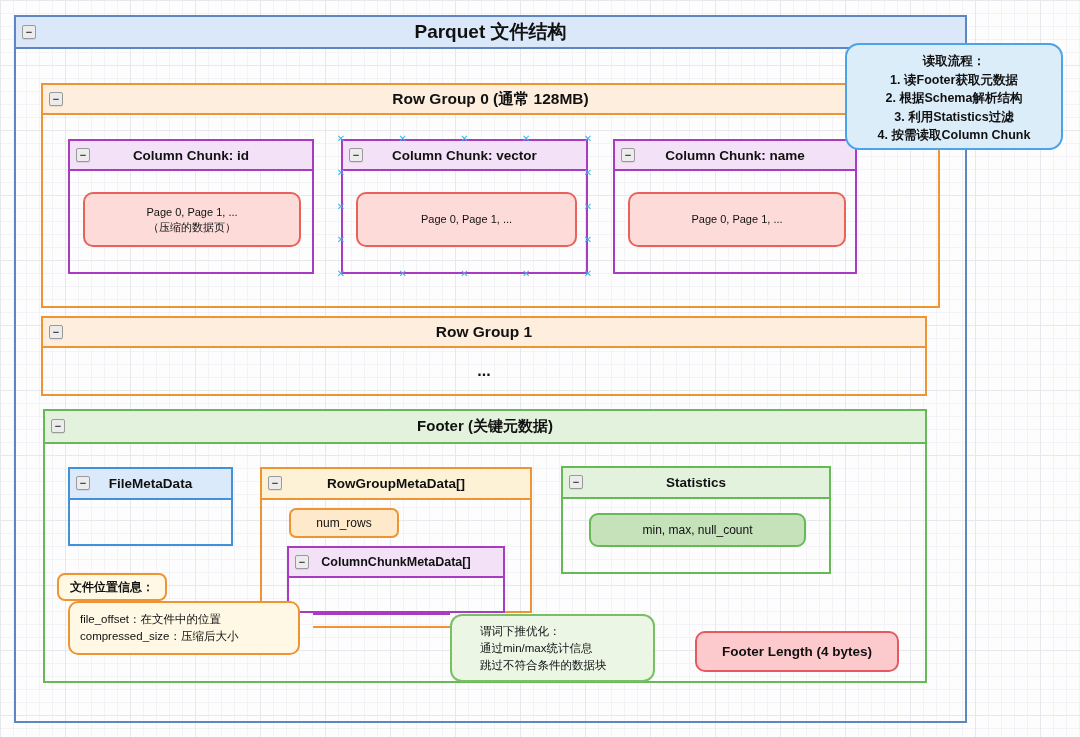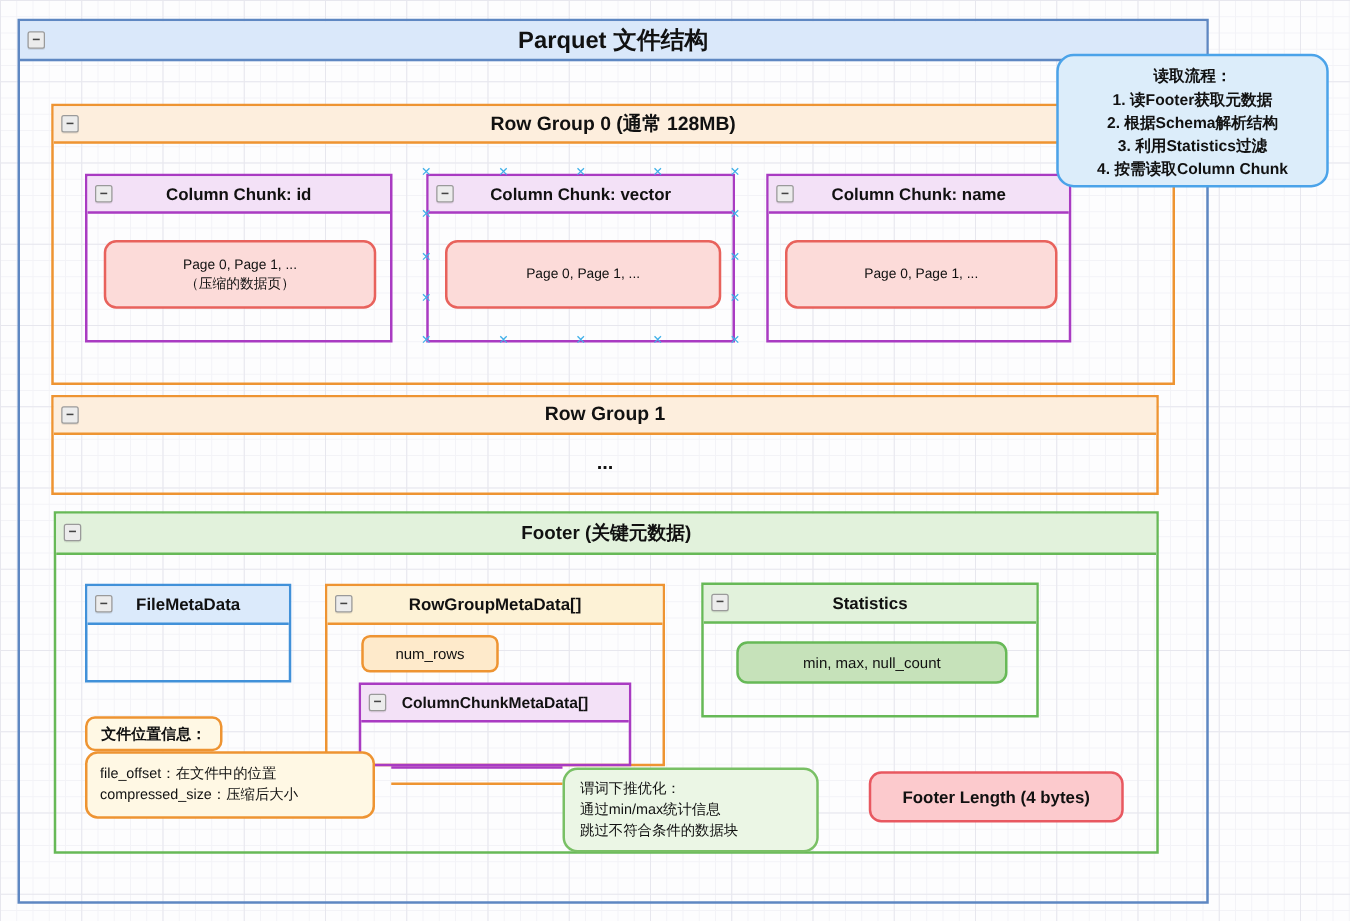"文件位置信息：" div.note { left: 68px -> 57px }
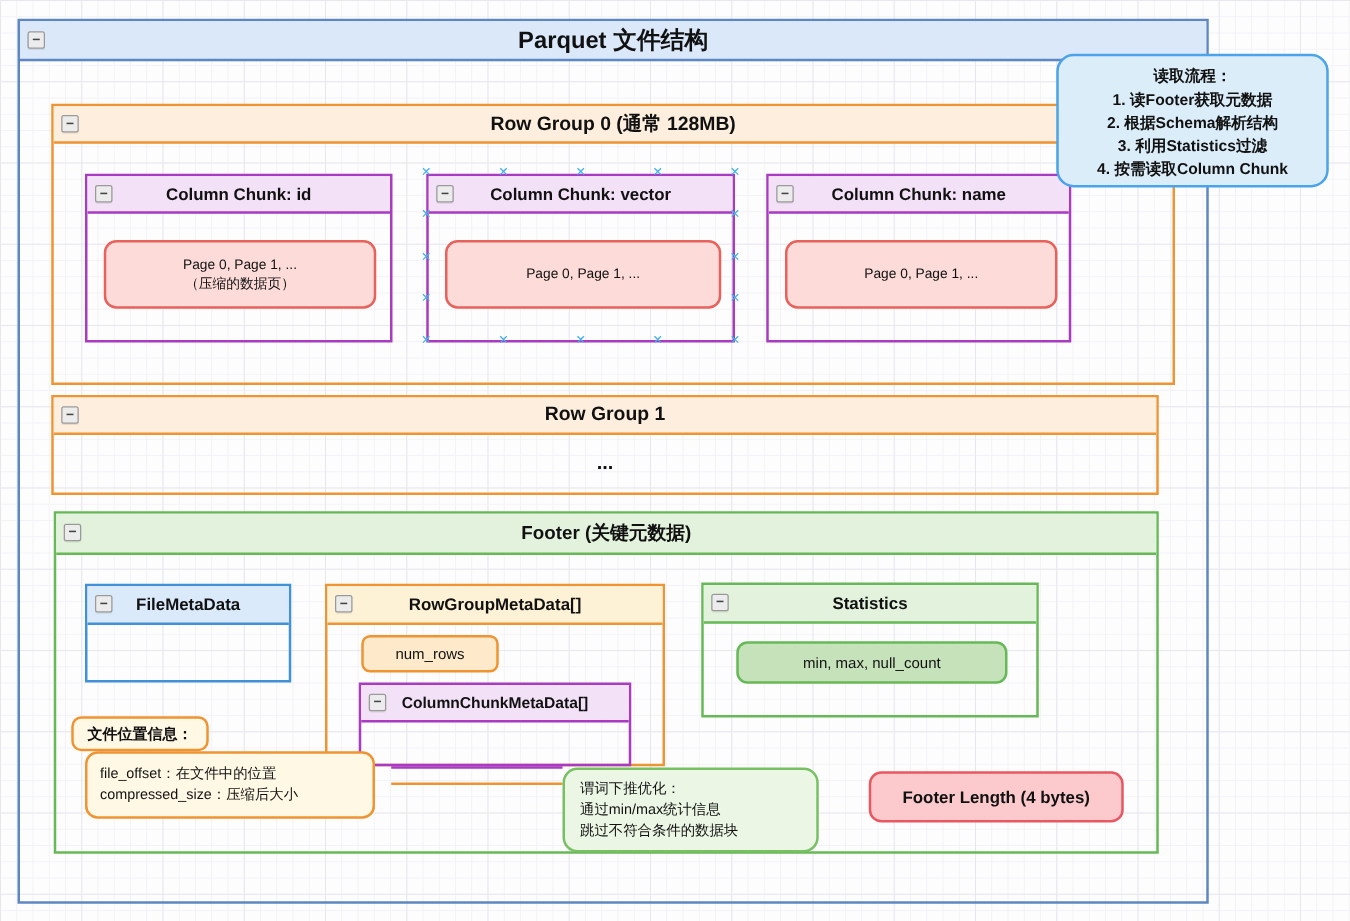"谓词下推优化：" div.note { padding: 7px 12px -> 7px 28px }
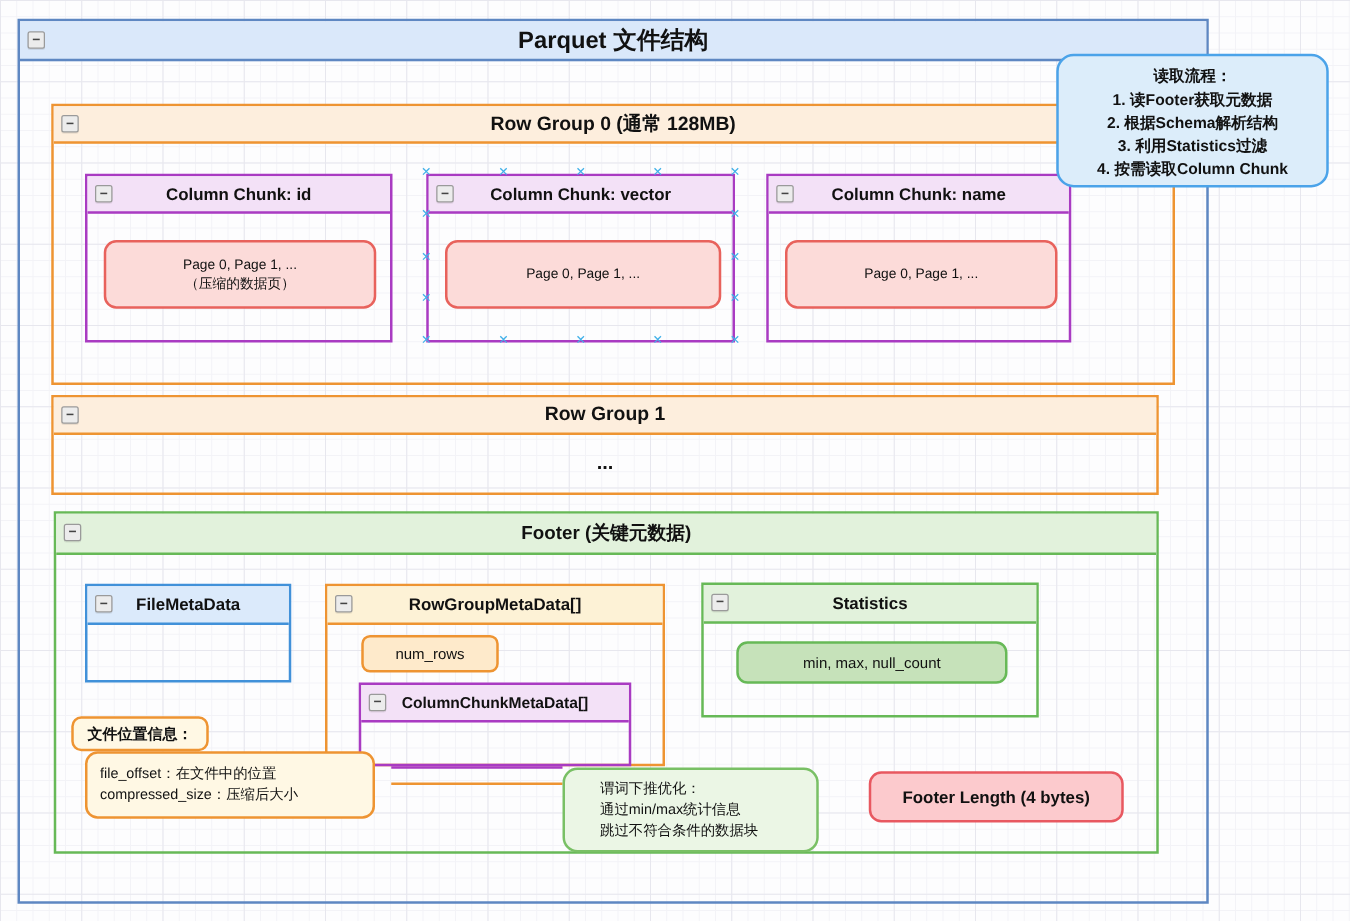"Footer Length (4 bytes)" div.pill { top: 617px -> 631px }
